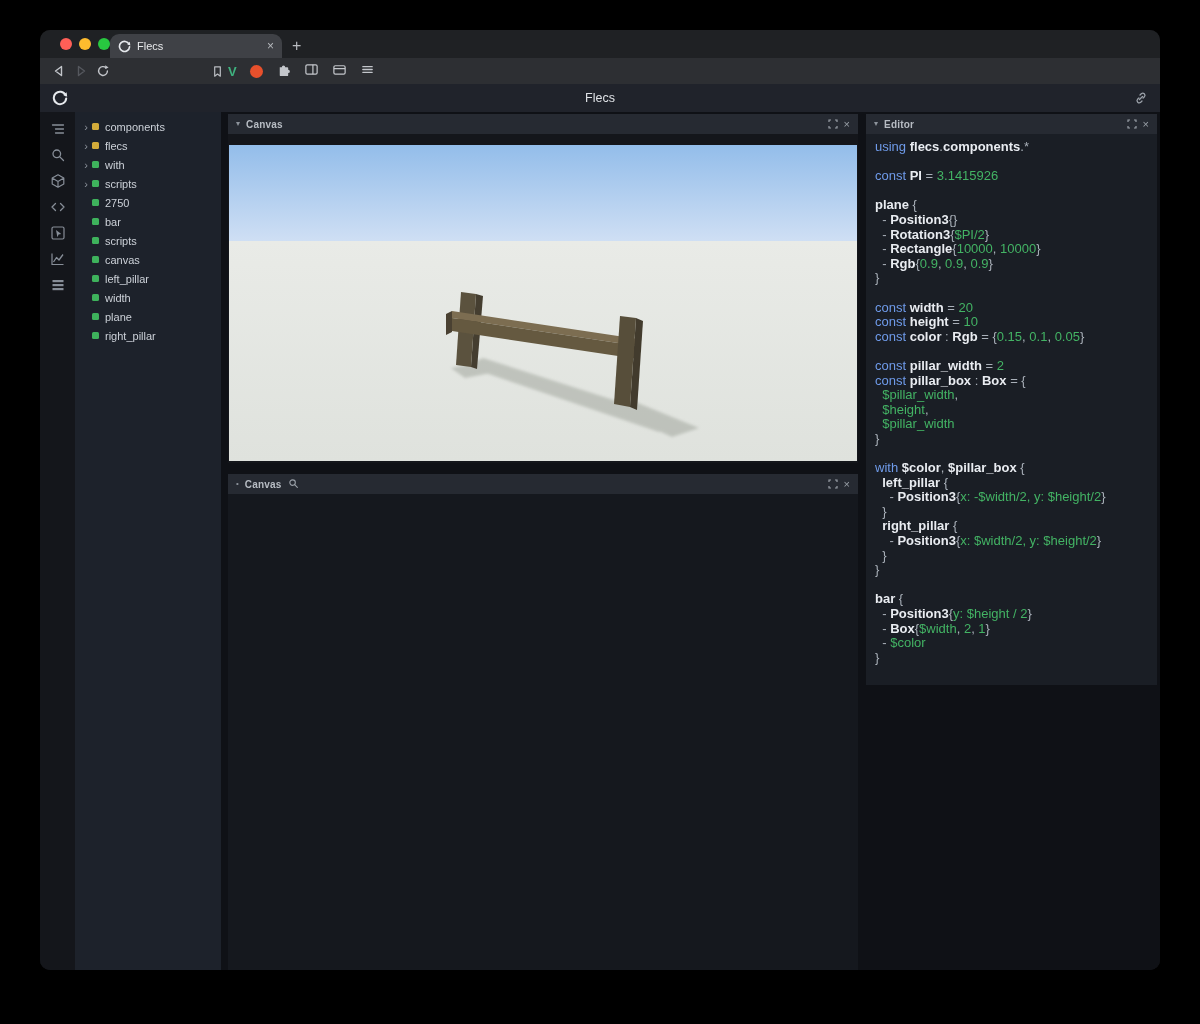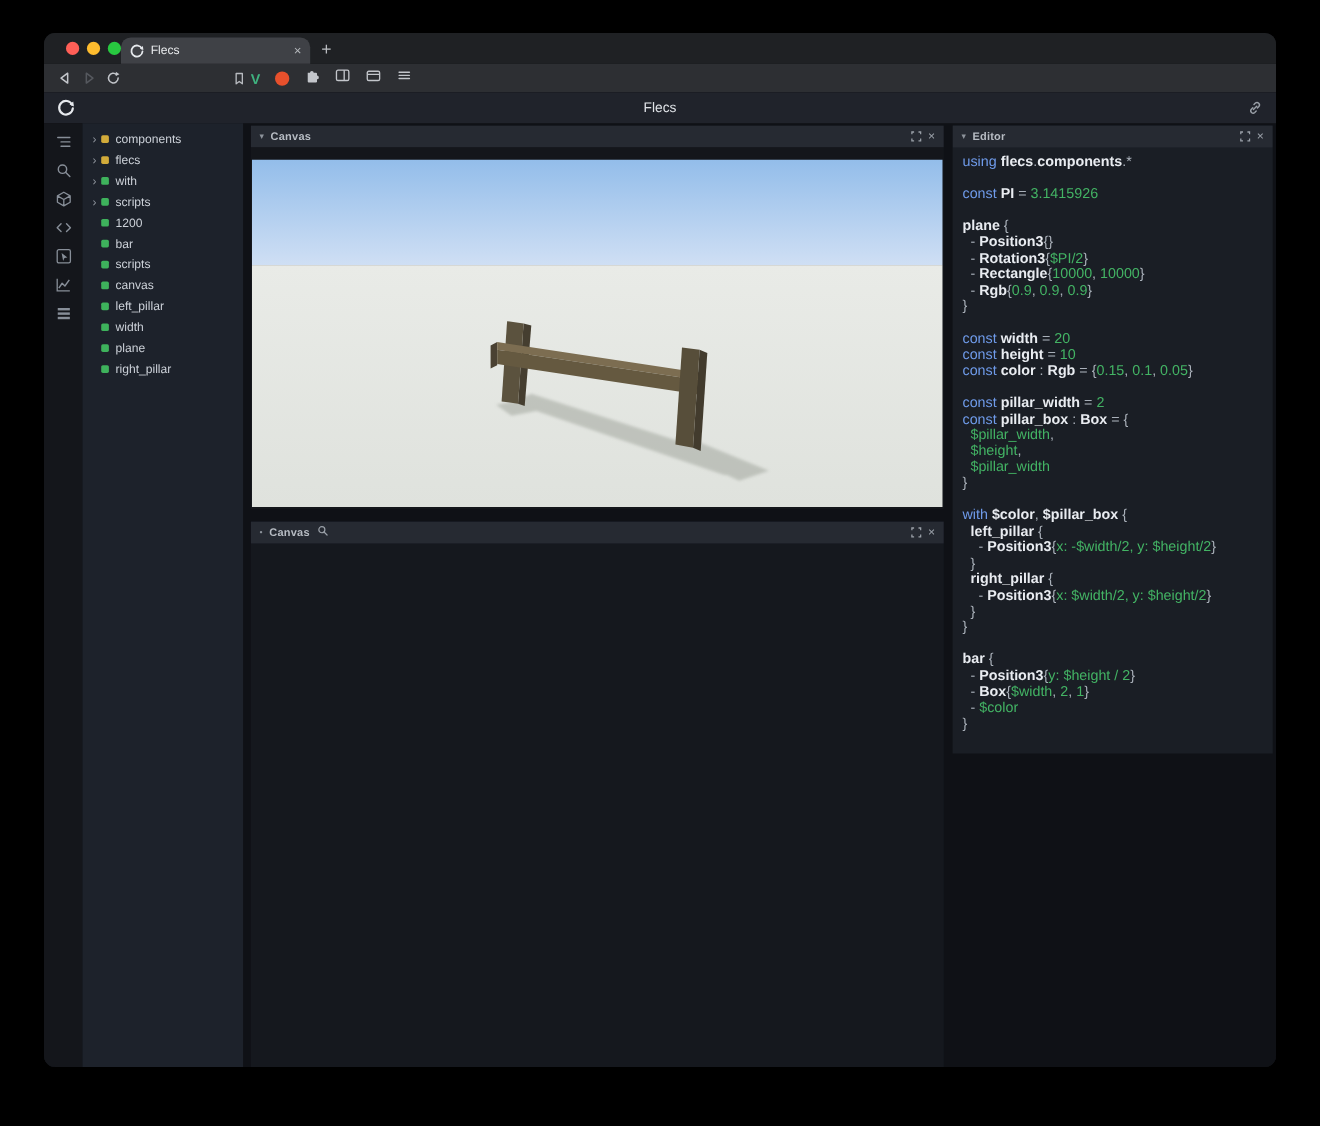"1200" span.lbl { text: 1200 -> 2750 }
